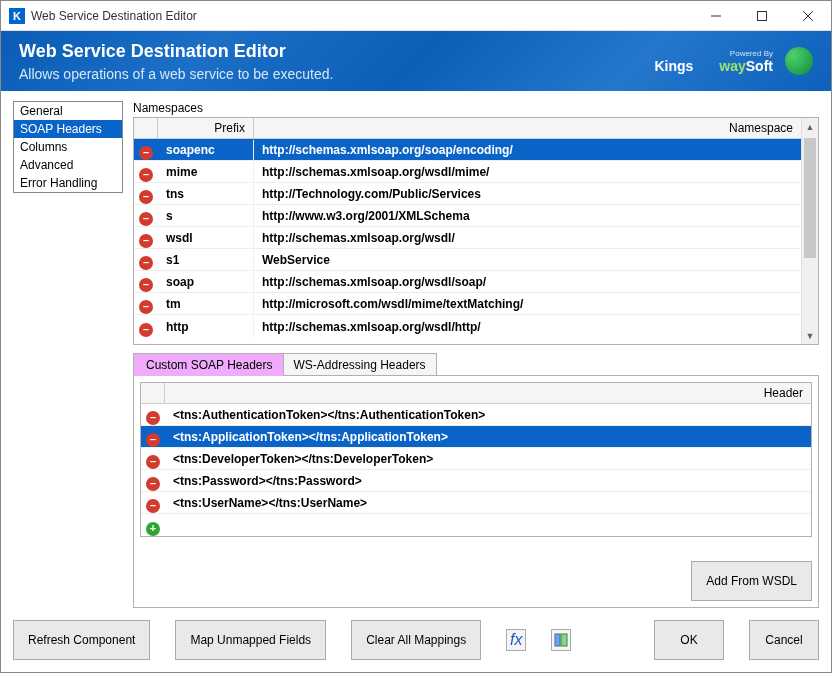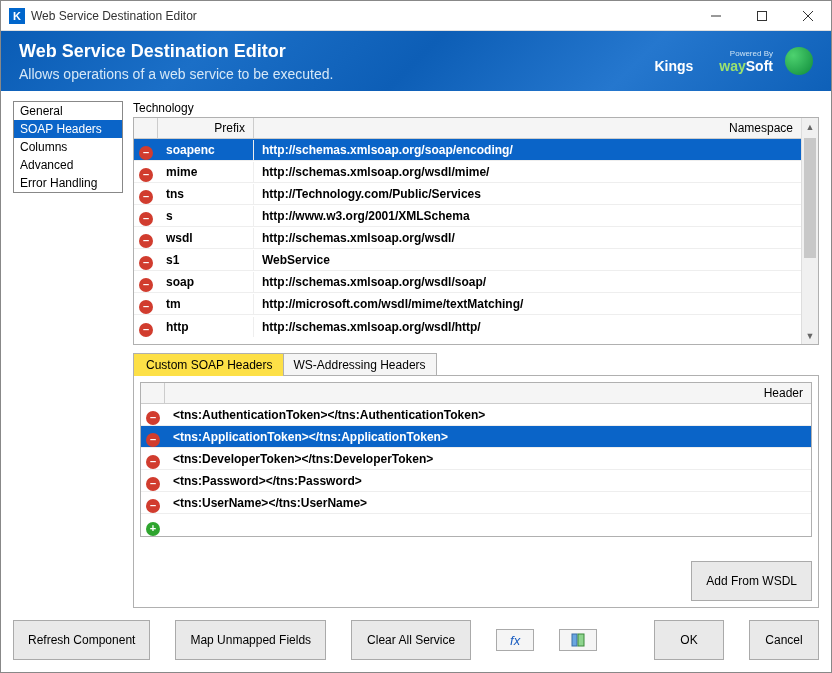"Technology" div.section-label { text: Technology -> Namespaces }
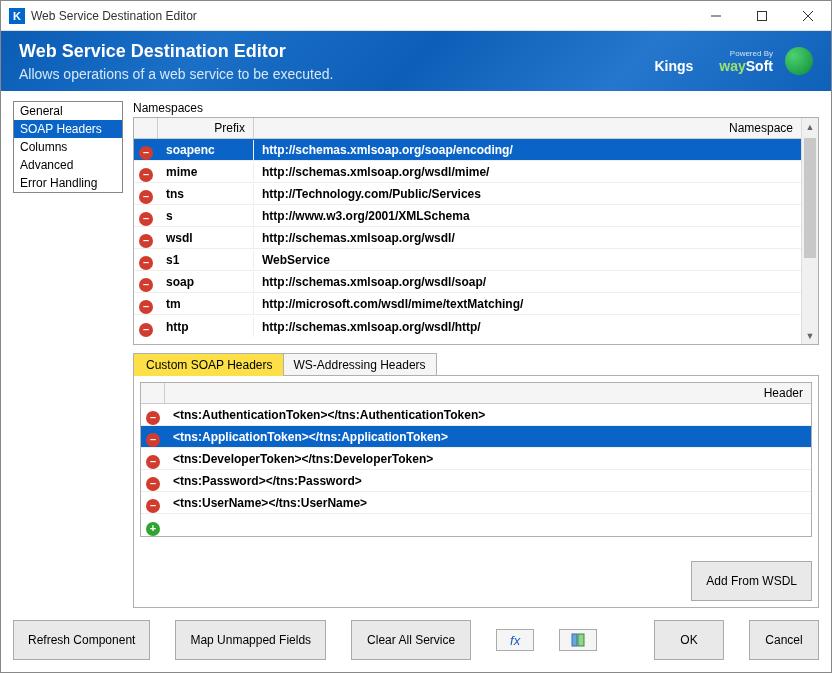"Custom SOAP Headers" .tab.active { background: #fde047 -> #f0abfc }
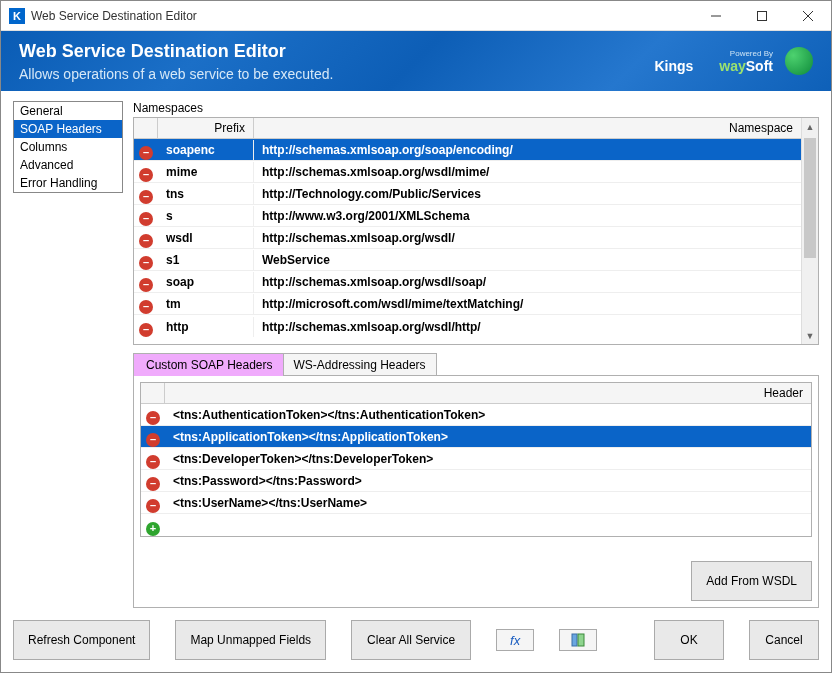"Clear All Service" button.btn { text: Service -> Mappings }
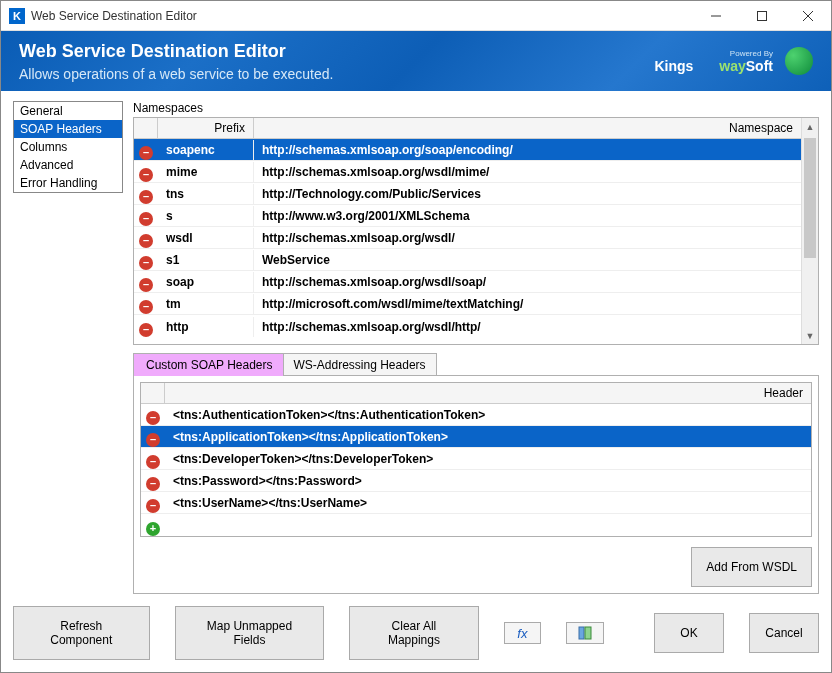"fx" .icon-btn { font-size: 13px -> 16px; width: 38px -> 20px }
